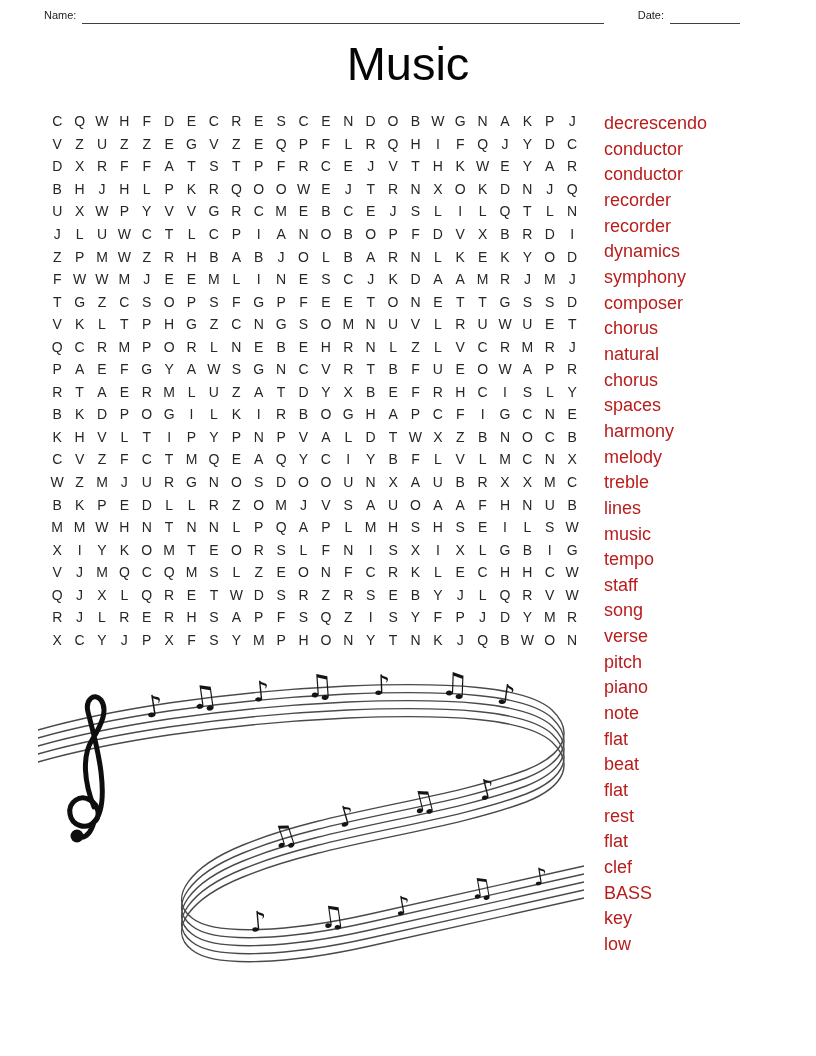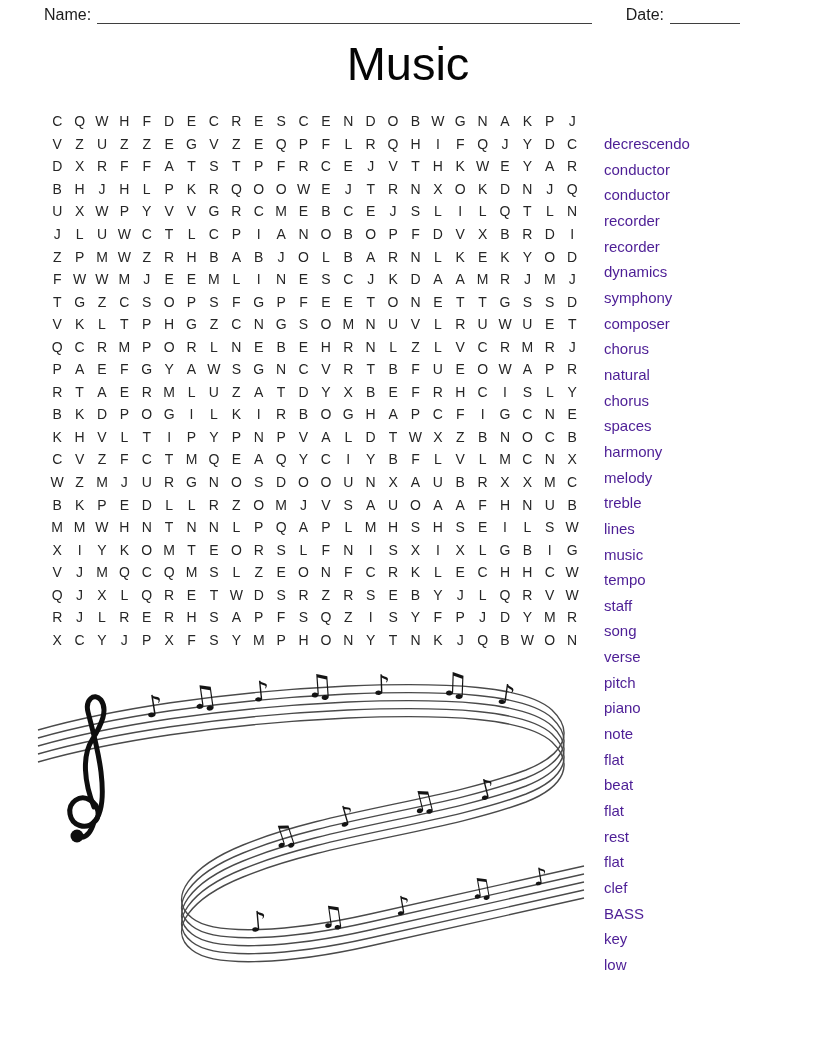"Name:" .header { font-size: 16px -> 11px }
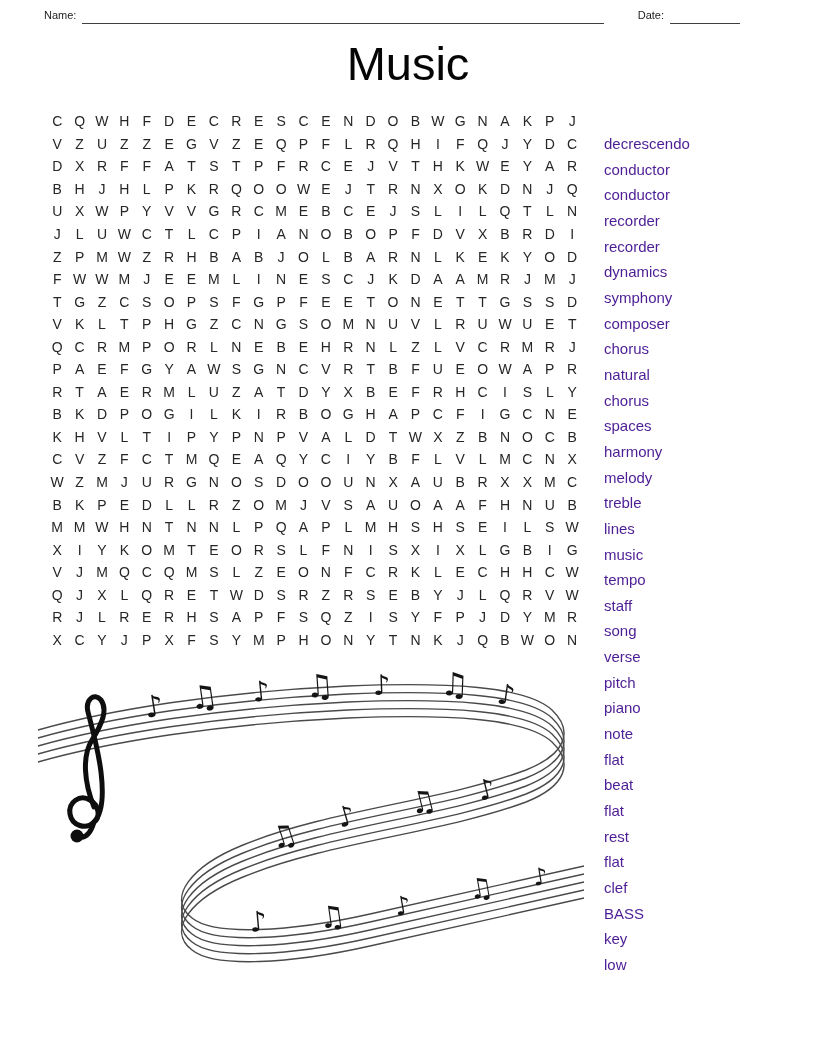"decrescendo" .words { color: #4c1d95 -> #b91c1c; font-size: 15px -> 18px; margin-top: 20px -> none }
